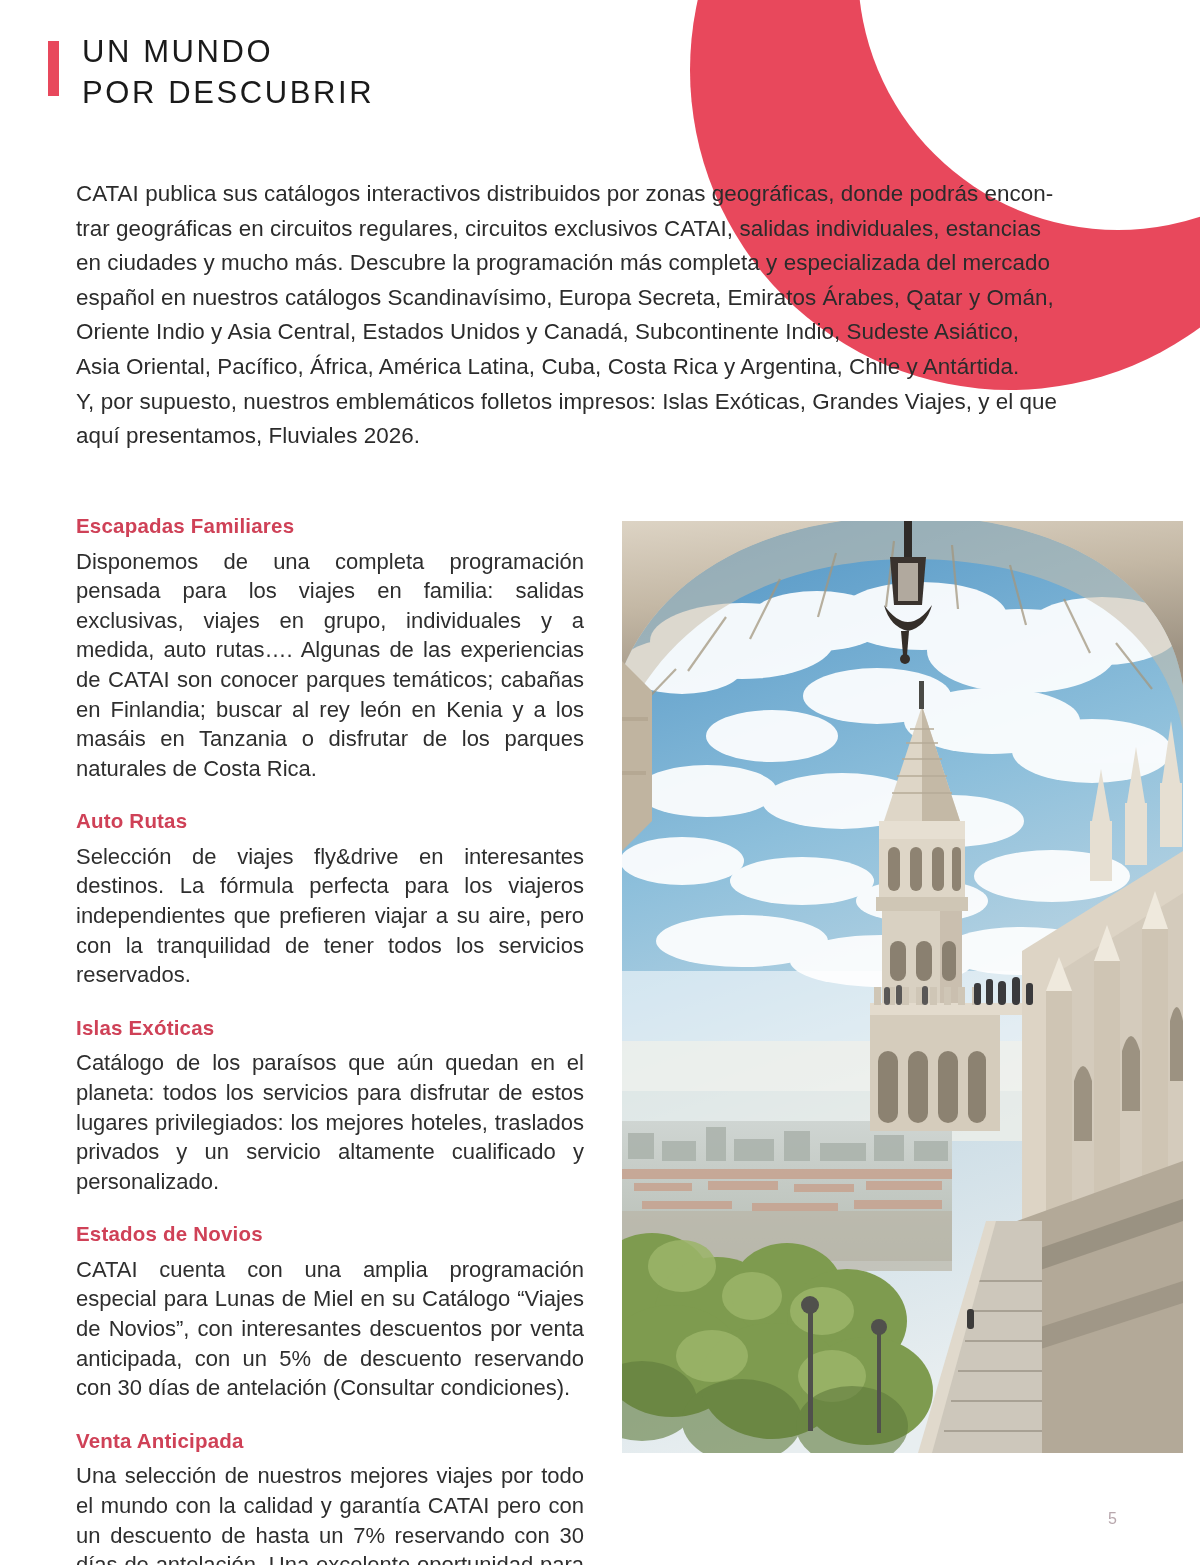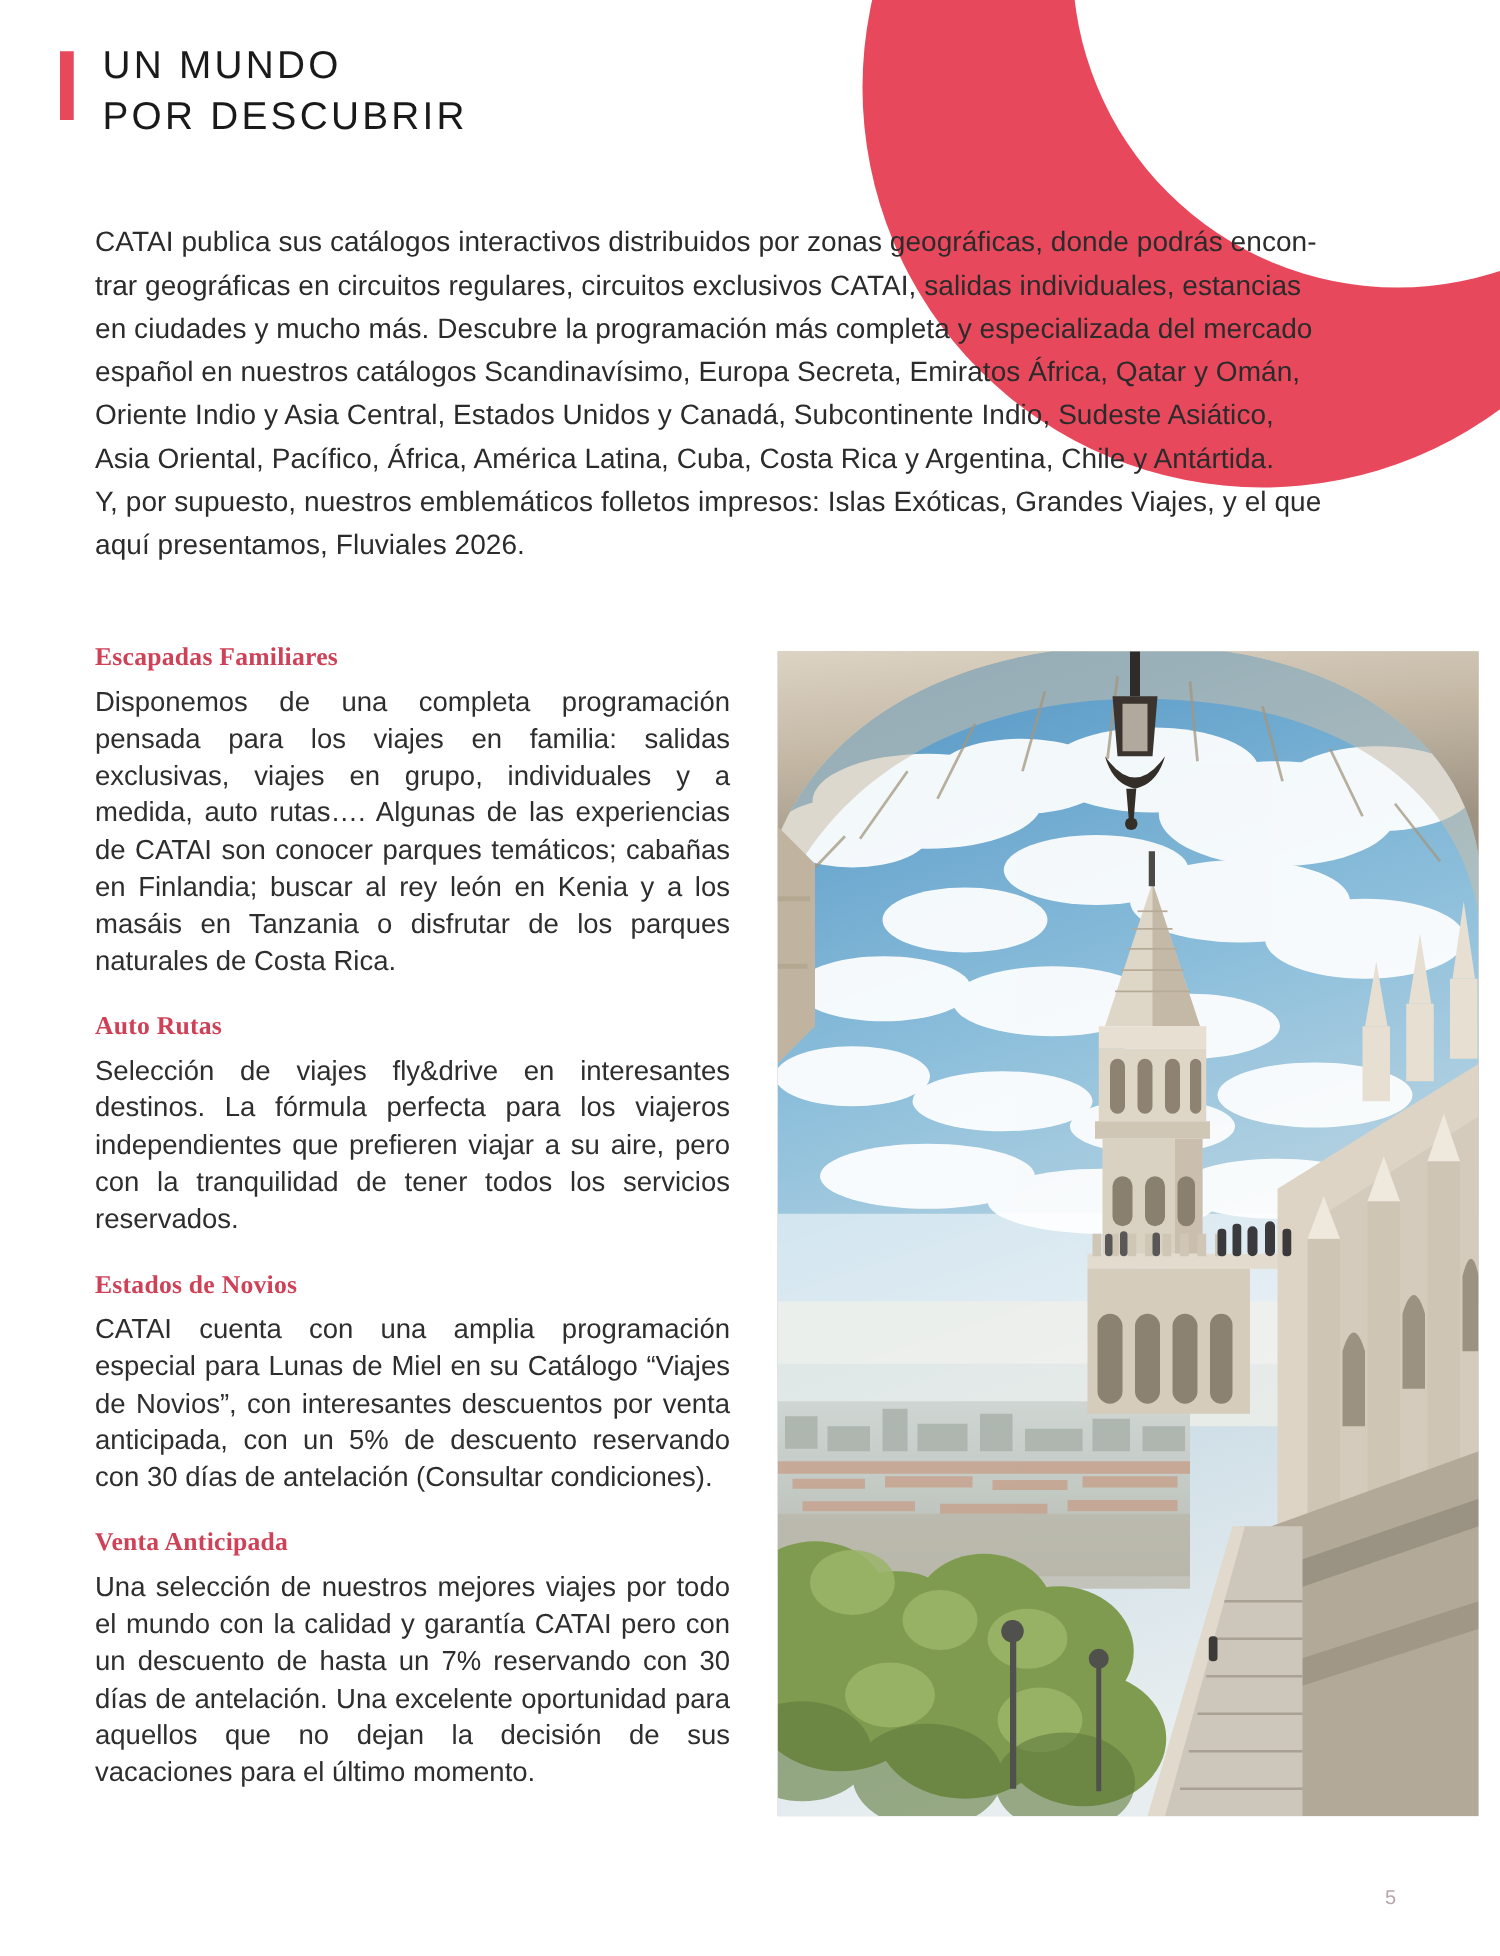"español en nuestros catálogos" span.ln { text: África -> Árabes }
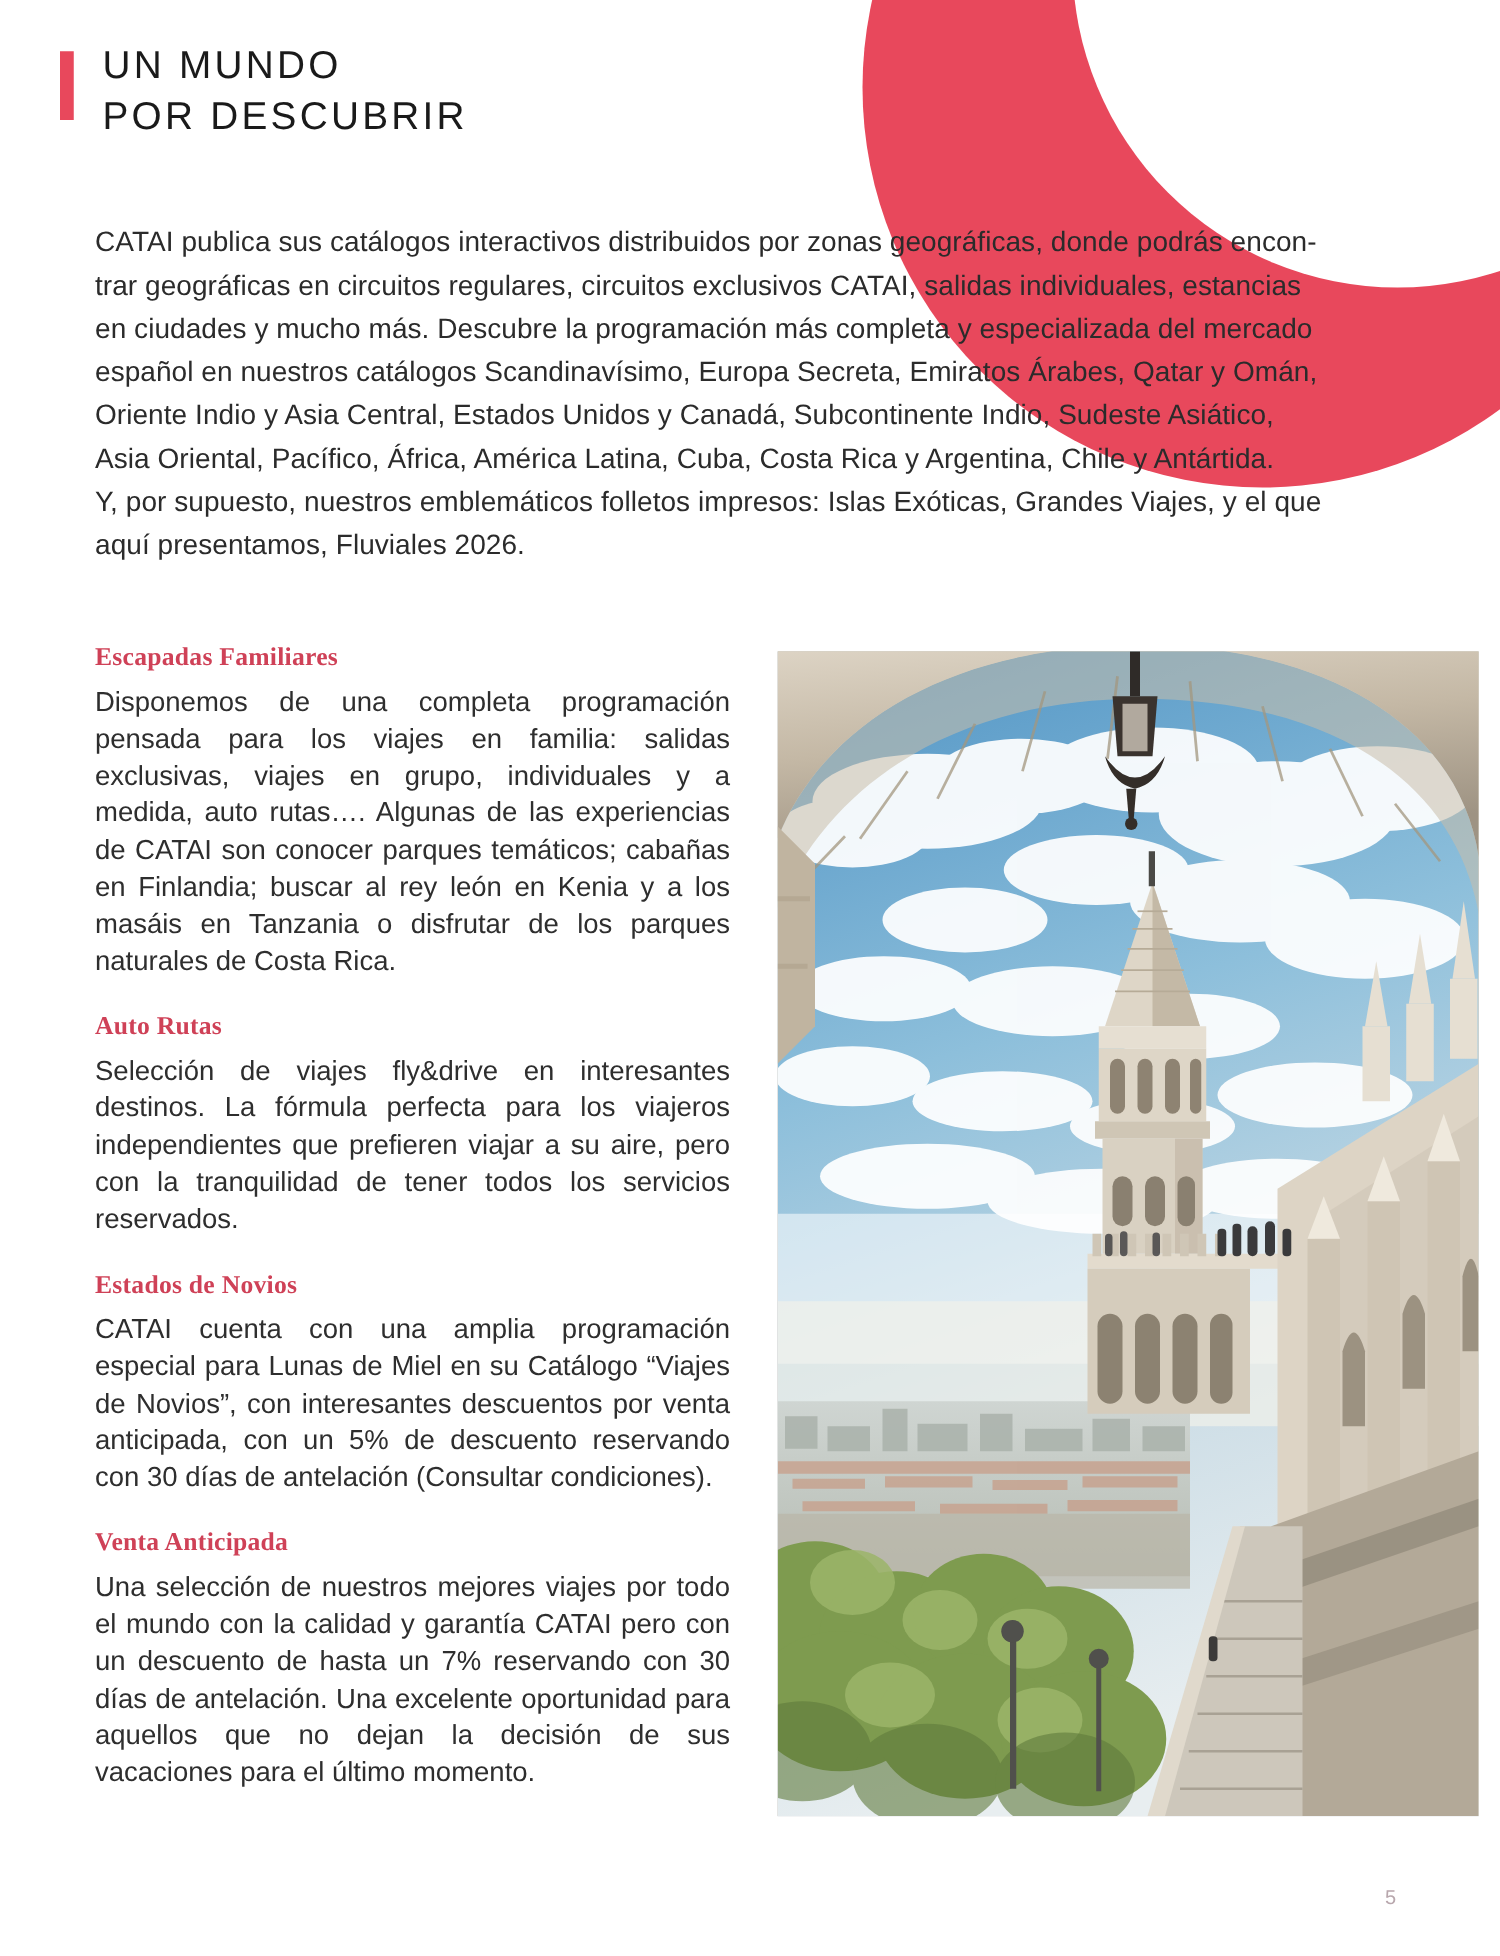"Escapadas Familiares" .sec-h { font-family: Liberation Serif, serif -> Liberation Sans, sans-serif }
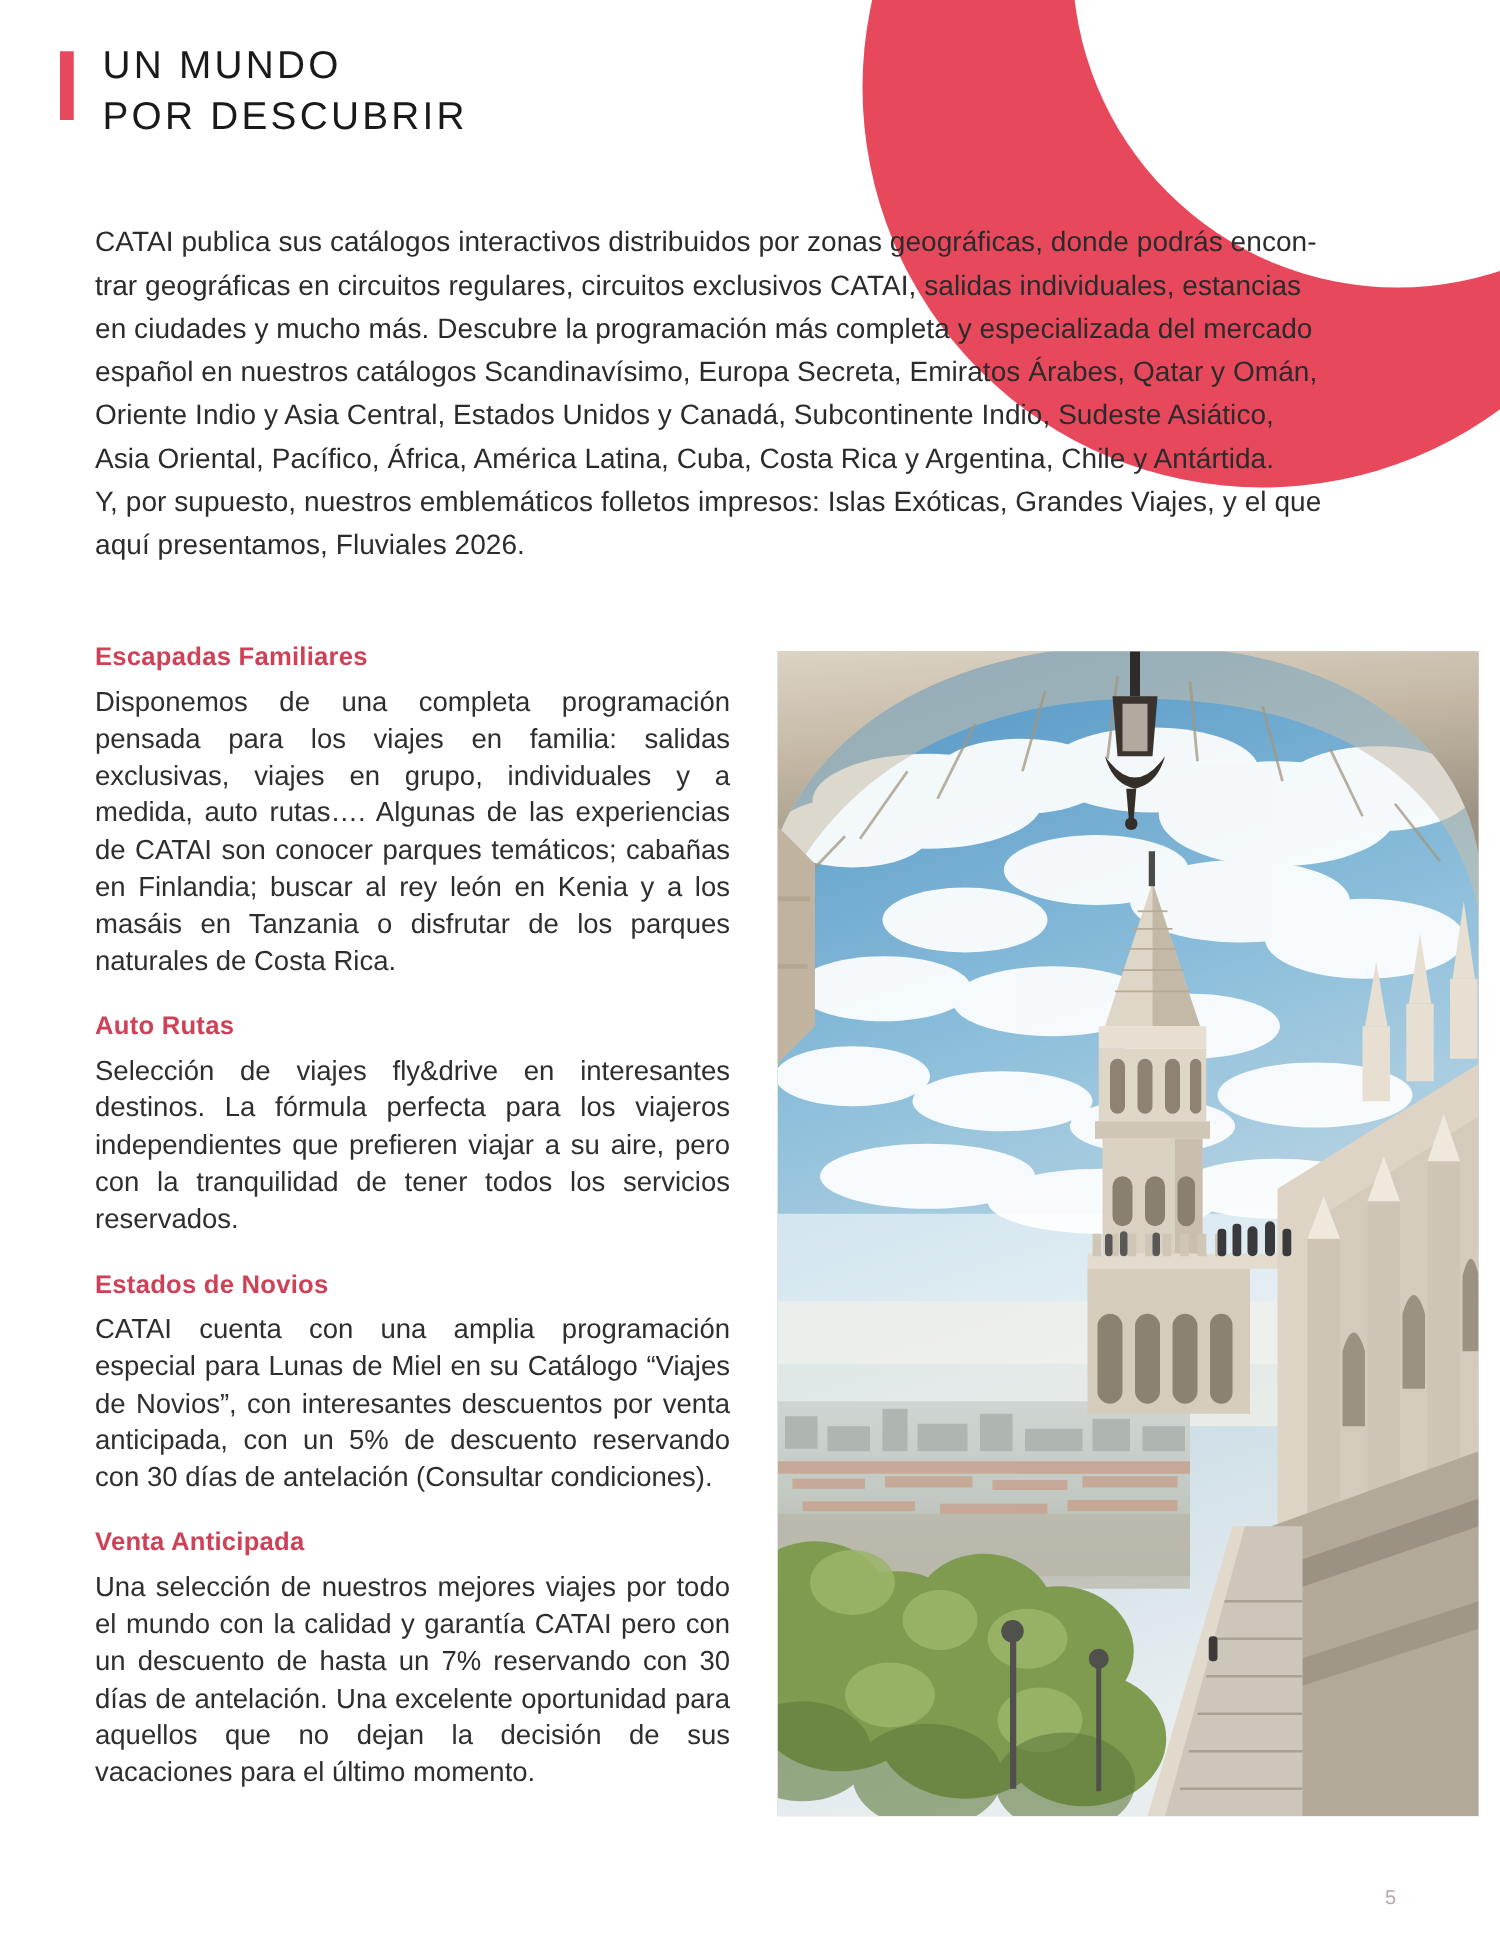"Islas Exóticas" div.sec { html: none -> <div> <h3>Islas Exóticas</h3> <p>Catálogo de los paraísos que aún quedan en el planeta: todos los servicios para disfrutar de estos lugares privilegiados: los mejores hoteles, traslados privados y un servicio altamente cualificado y personalizado.</p> </div> }
